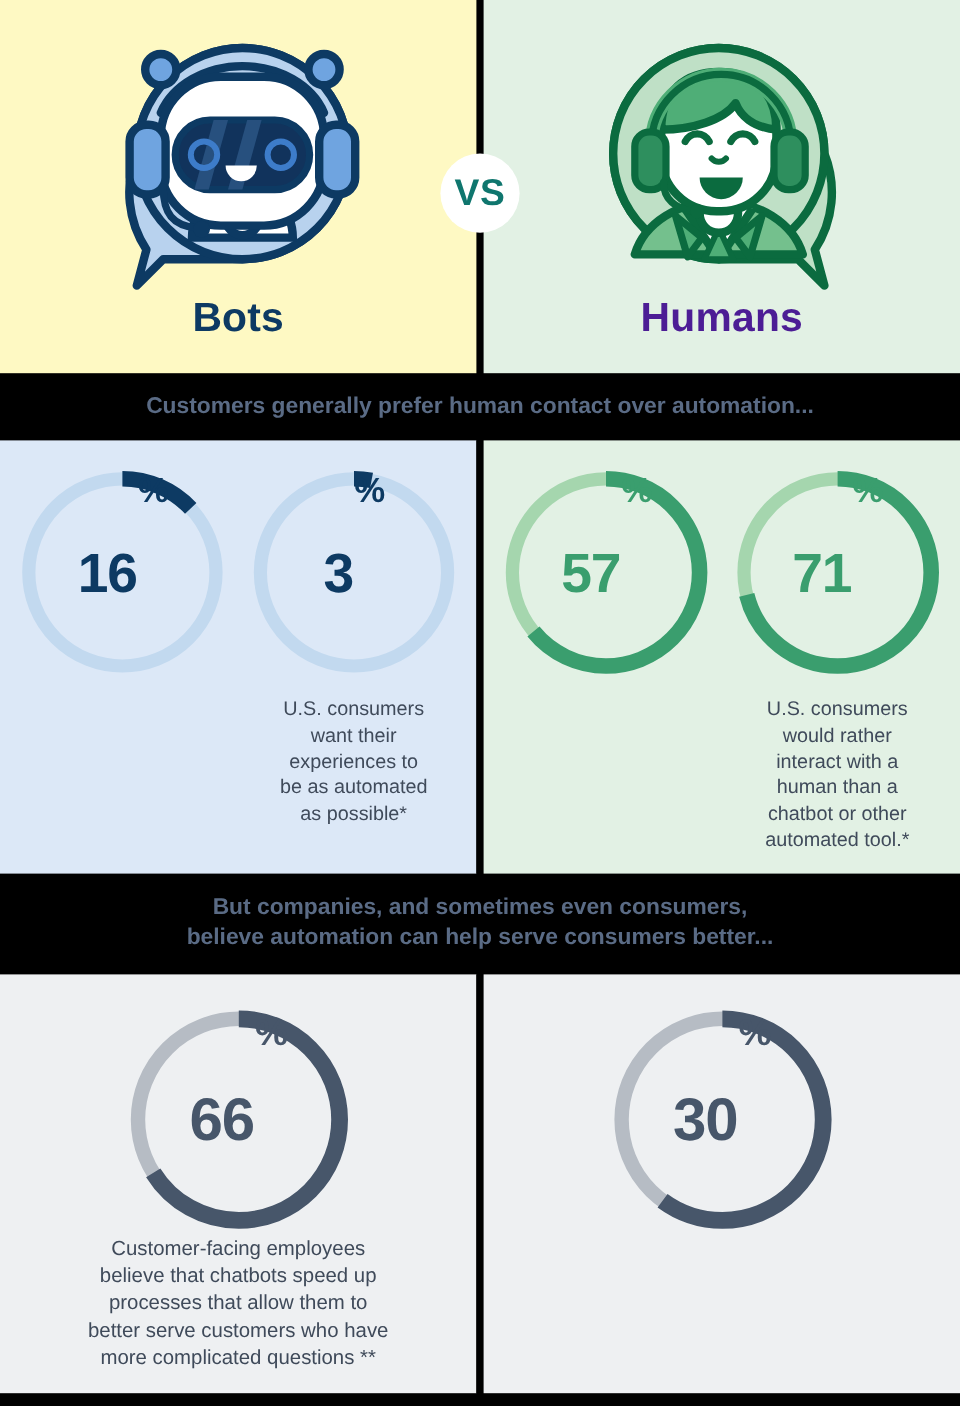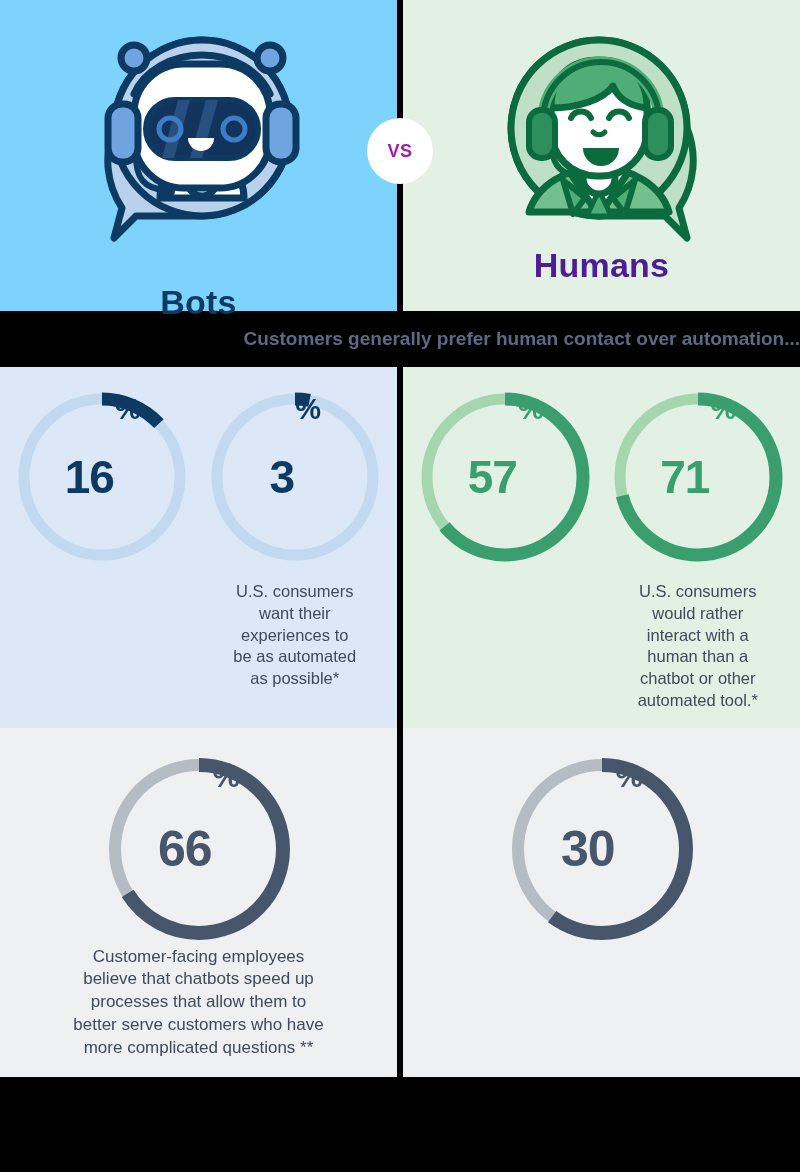"VS" .vs-badge { color: #a21caf -> #0f766e; font-size: 18px -> 31px; top: 118px -> 128px }
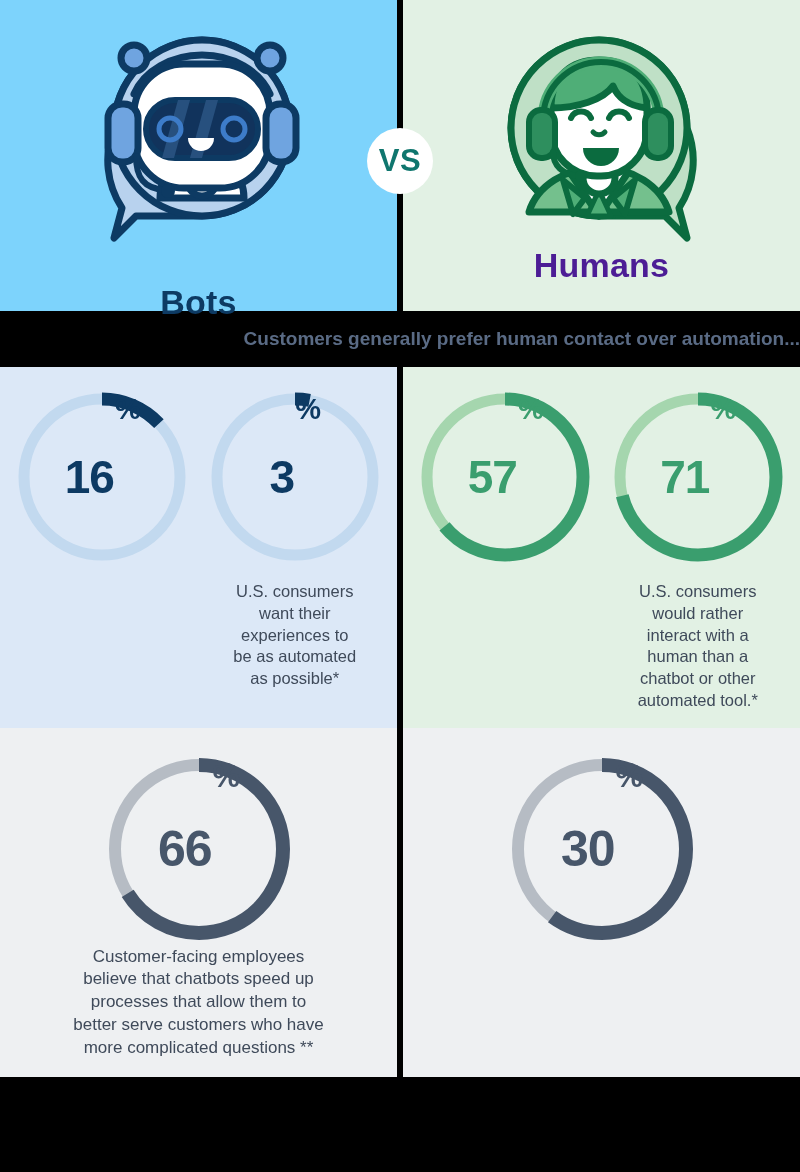"Bots" .hero-col.bots { background: #7dd3fc -> #fef9c3; gap: 37px -> none }
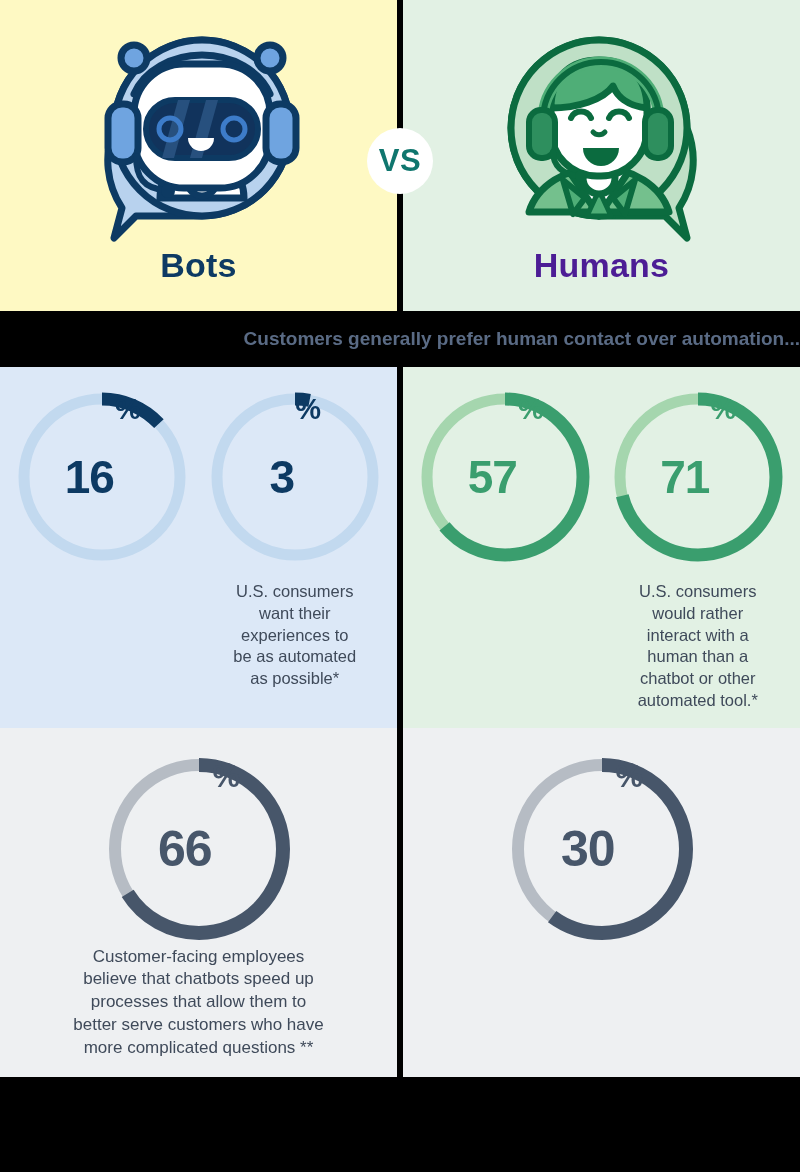"Customers generally prefer human contact" .banner { justify-content: flex-end -> center }
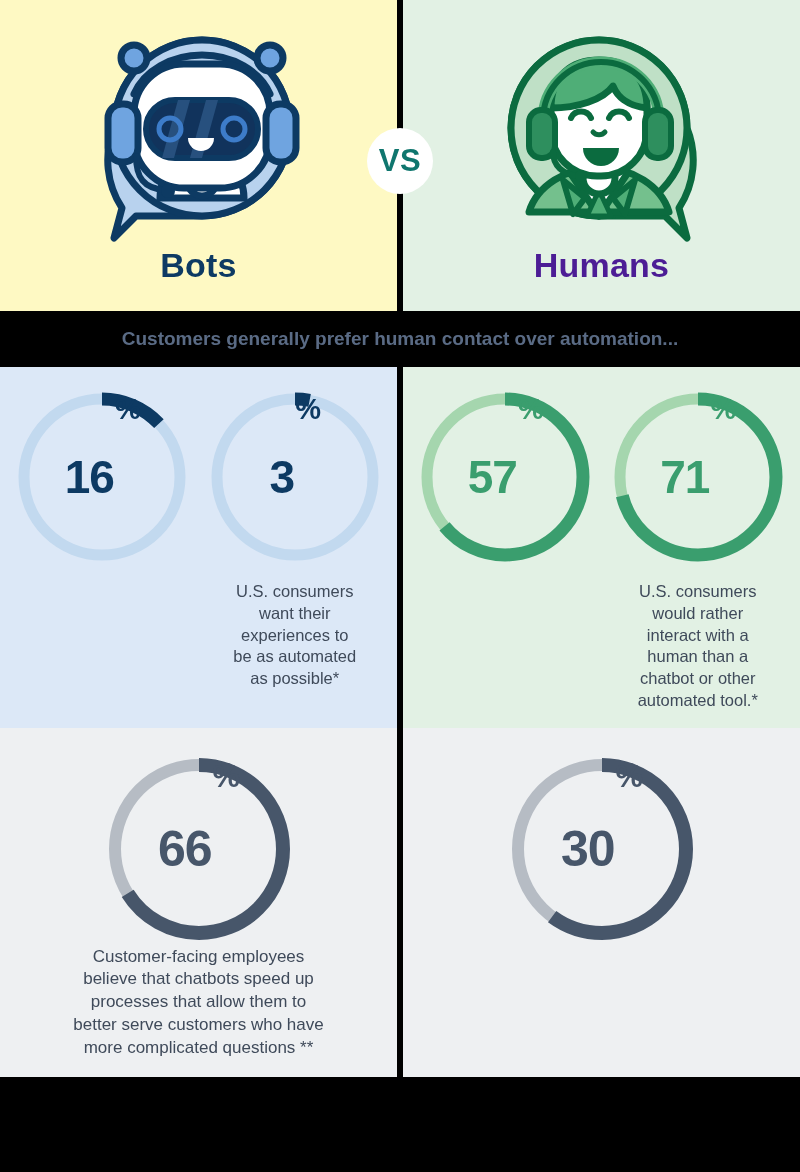"But companies, and sometimes even" div.banner { html: none -> <div> <div> <div>But companies, and sometimes even consumers,</div> <div>believe automation can help serve consumers better...</div> </div> </div> }
